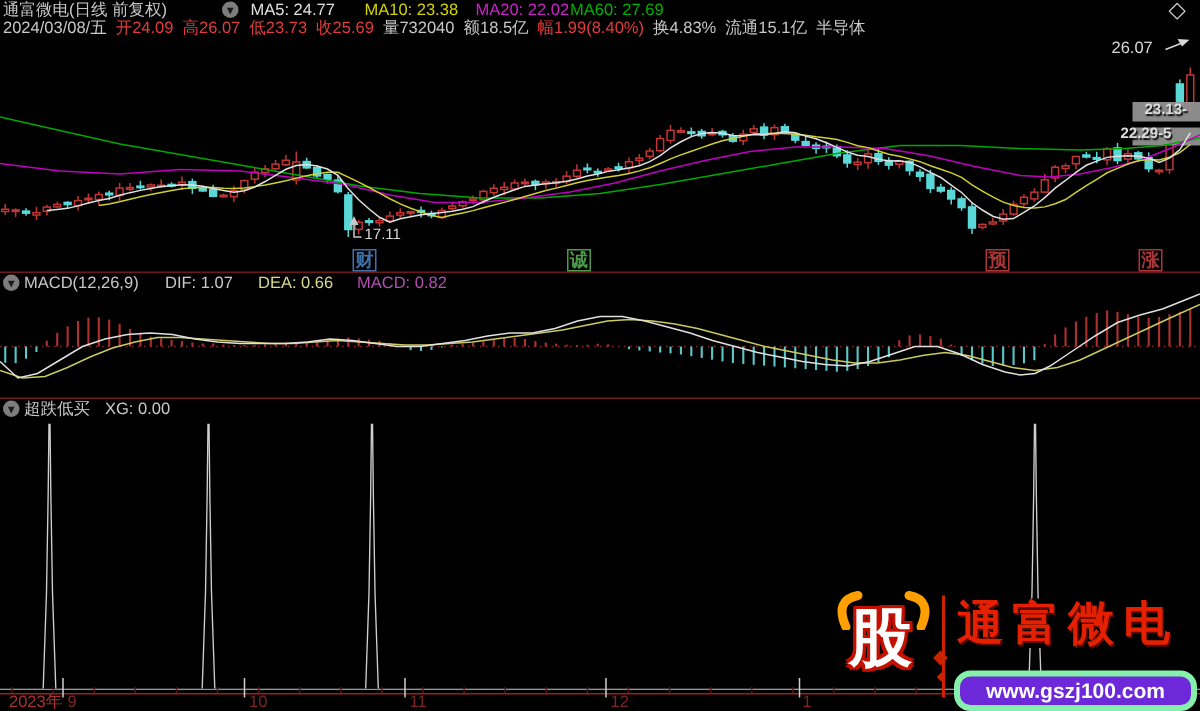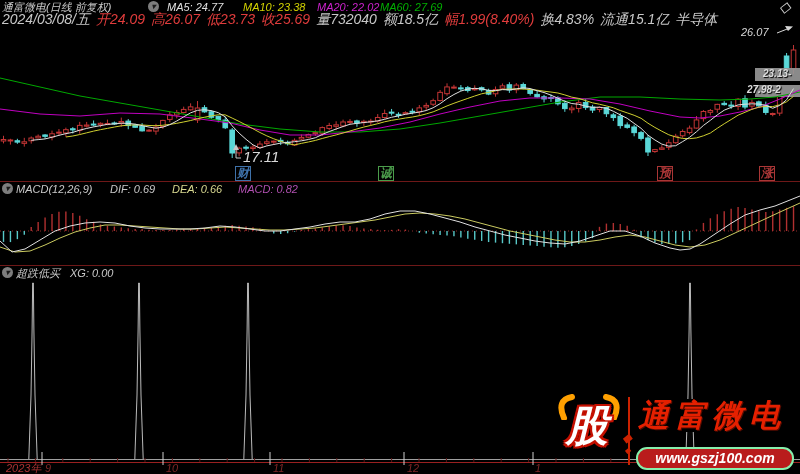"通富微电(日线 前复权)" #screen { font-style: italic -> none }
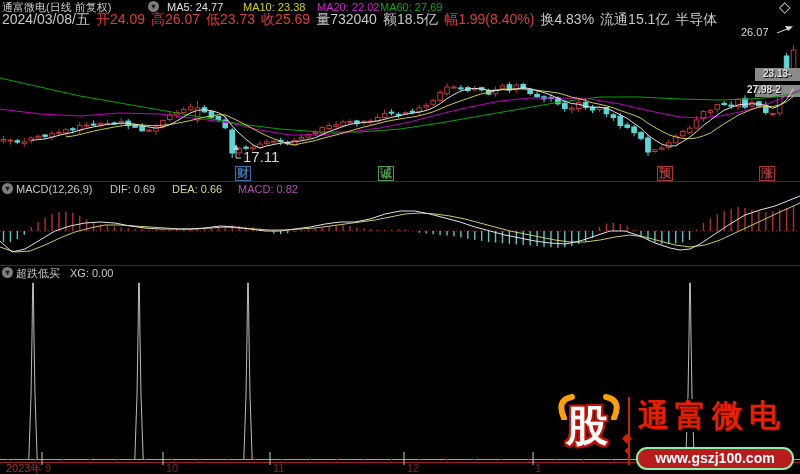"2024/03/08/五" #line2 { font-size: 14px -> 11px }
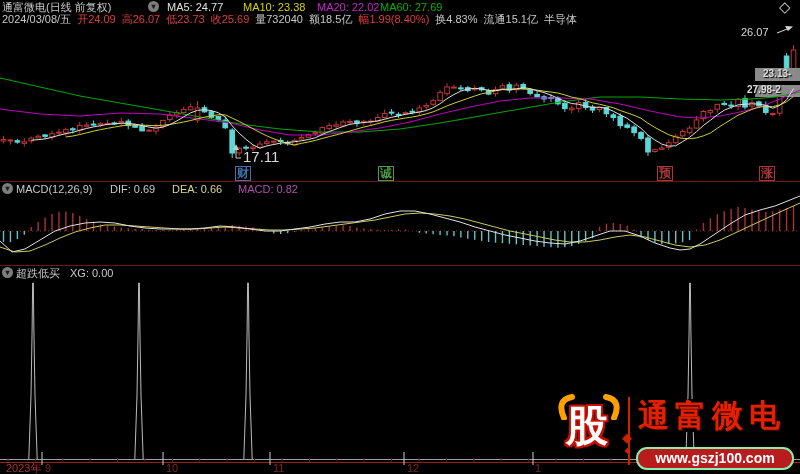"27.98-2" div.abs { text: 27.98-2 -> 22.29-5 }
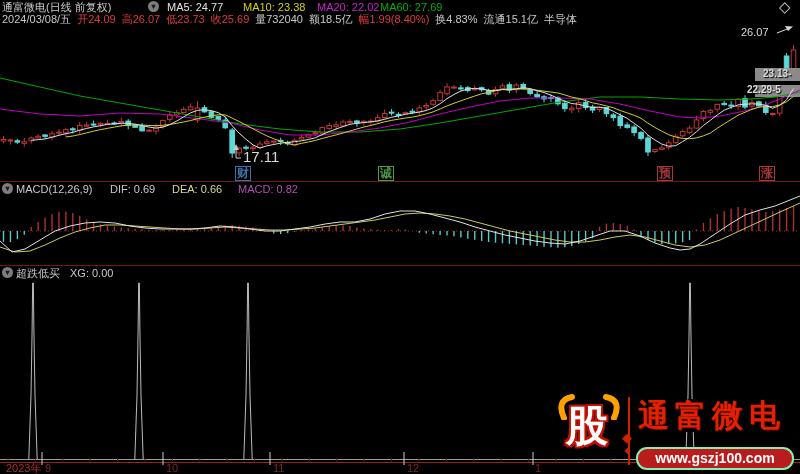"17.11" .t10 { font-size: 15px -> 10px }
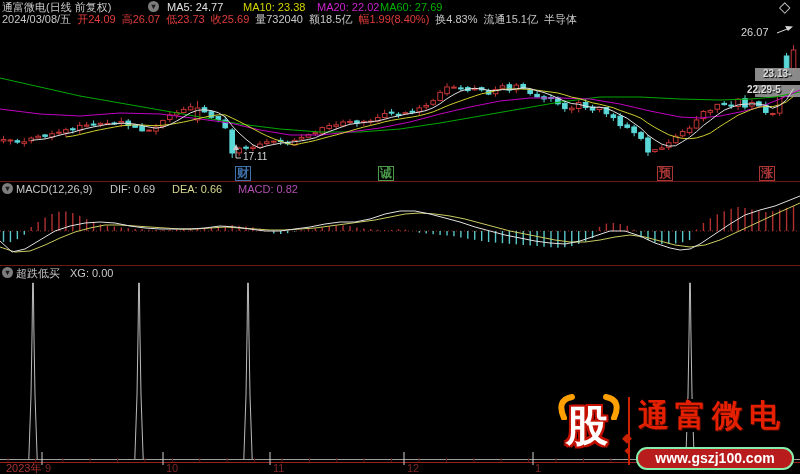"DIF: 0.69" span.abs { text: 0.69 -> 1.07 }
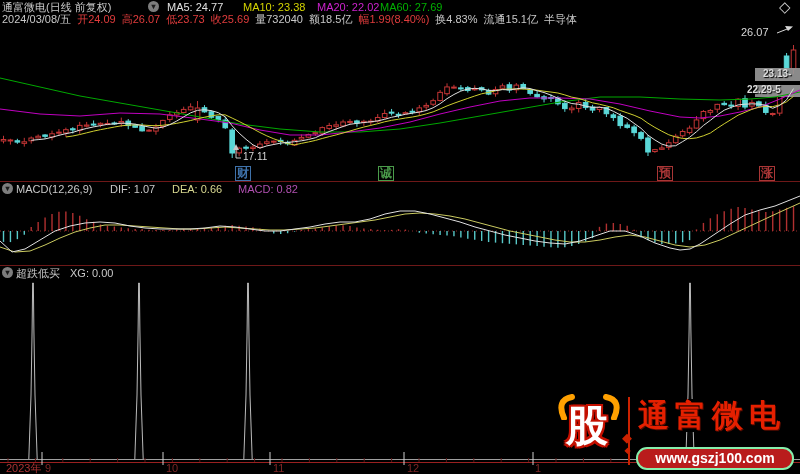"www.gszj100.com" #logo-pill { background: #b91c1c -> #6d28d9; border: 2px solid #86efac -> 4px solid #86efac }
